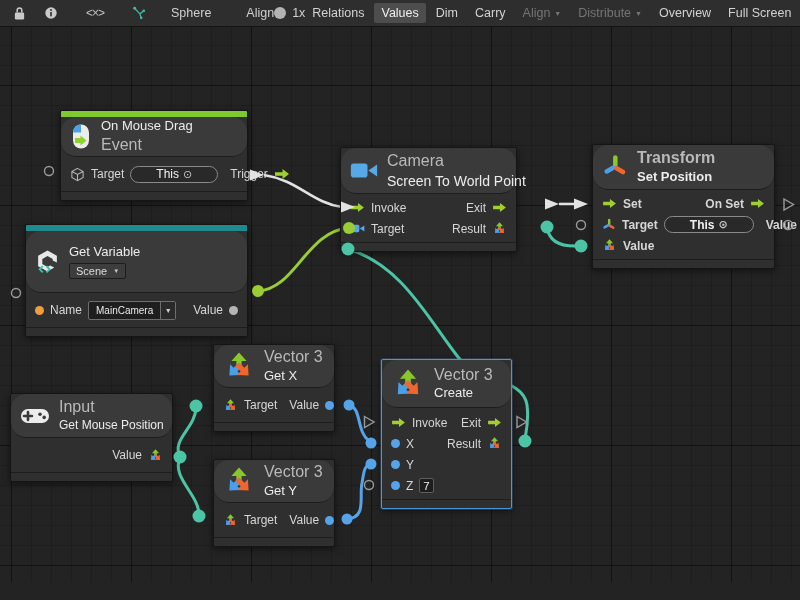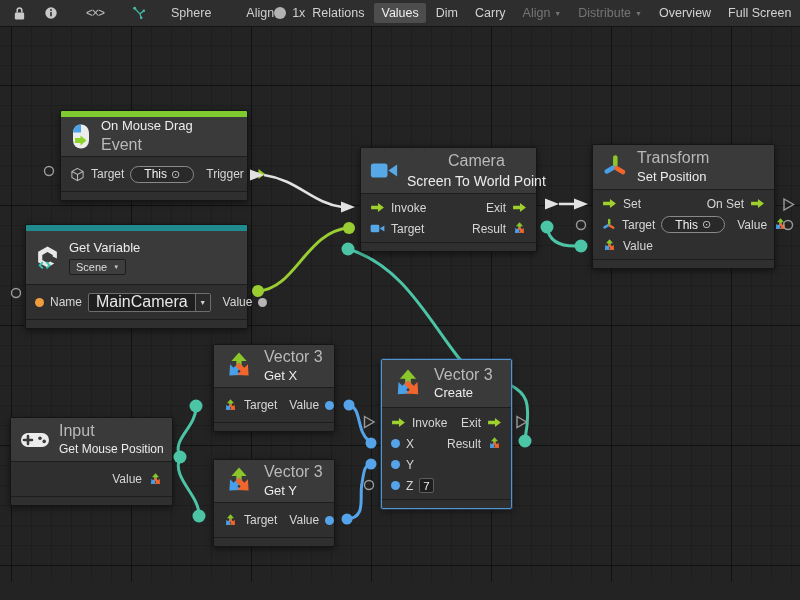"On Mouse Drag" .nhead { border-radius: none -> 15px }
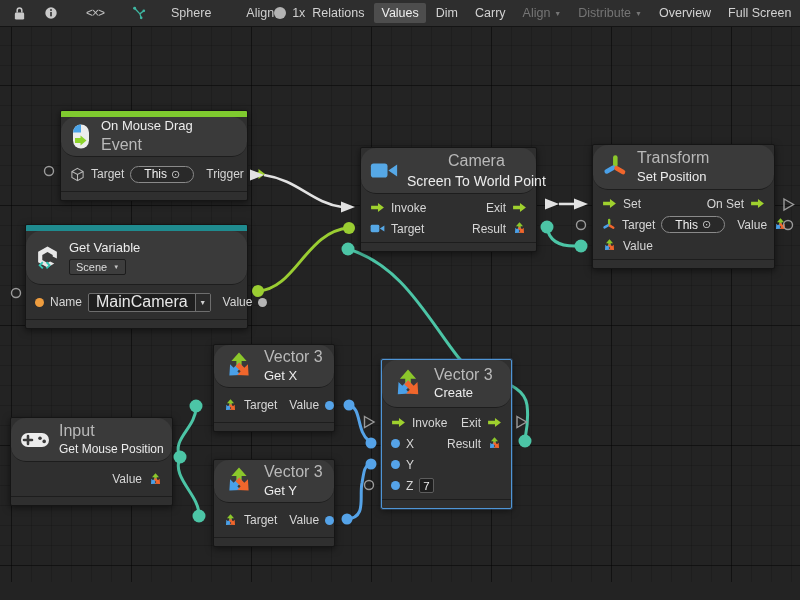"Camera" div.node { left: 360px -> 340px; text-align: center -> none }
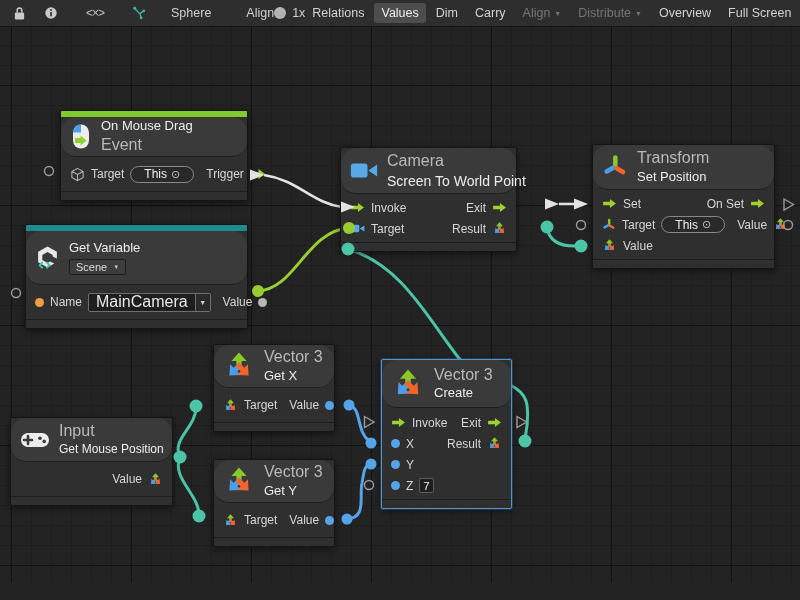"Transform" div.node { font-weight: none -> bold }
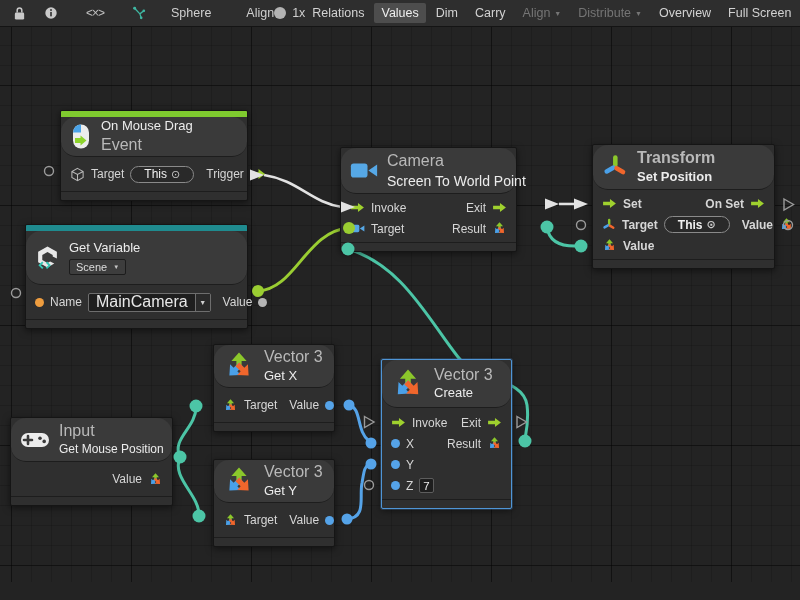"This" .pill { padding: 0 13px -> 0 25px }
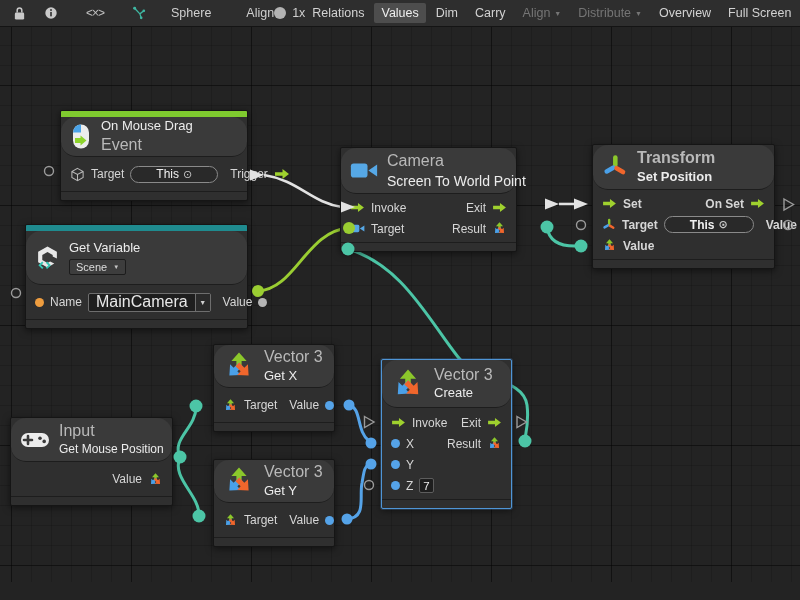"Get Variable" div.nhead { height: 54px -> 62px }
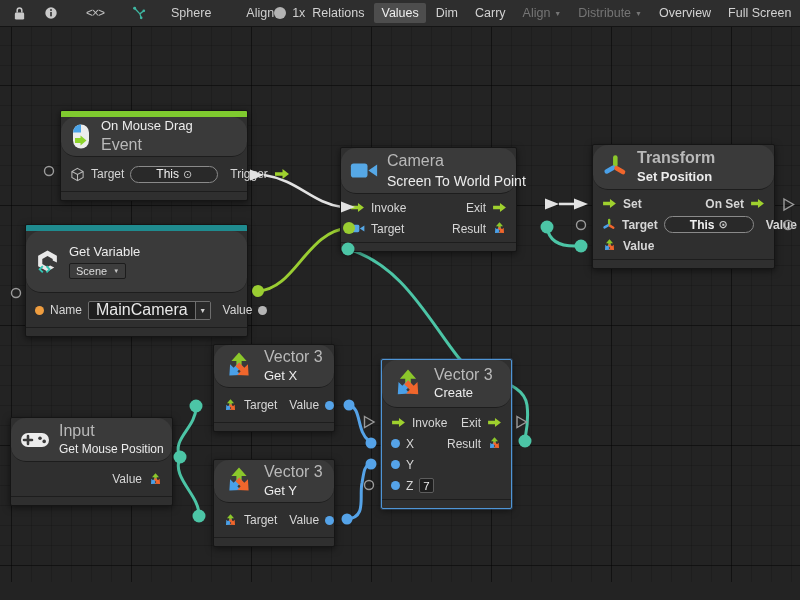"MainCamera" .dd-txt { font-size: 16px -> 10px }
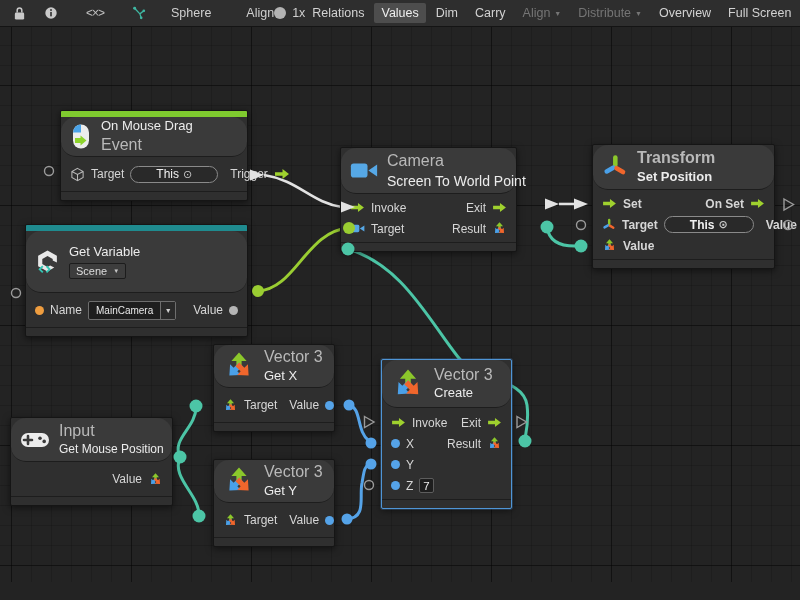"Input" div.node { top: 390px -> 366px }
